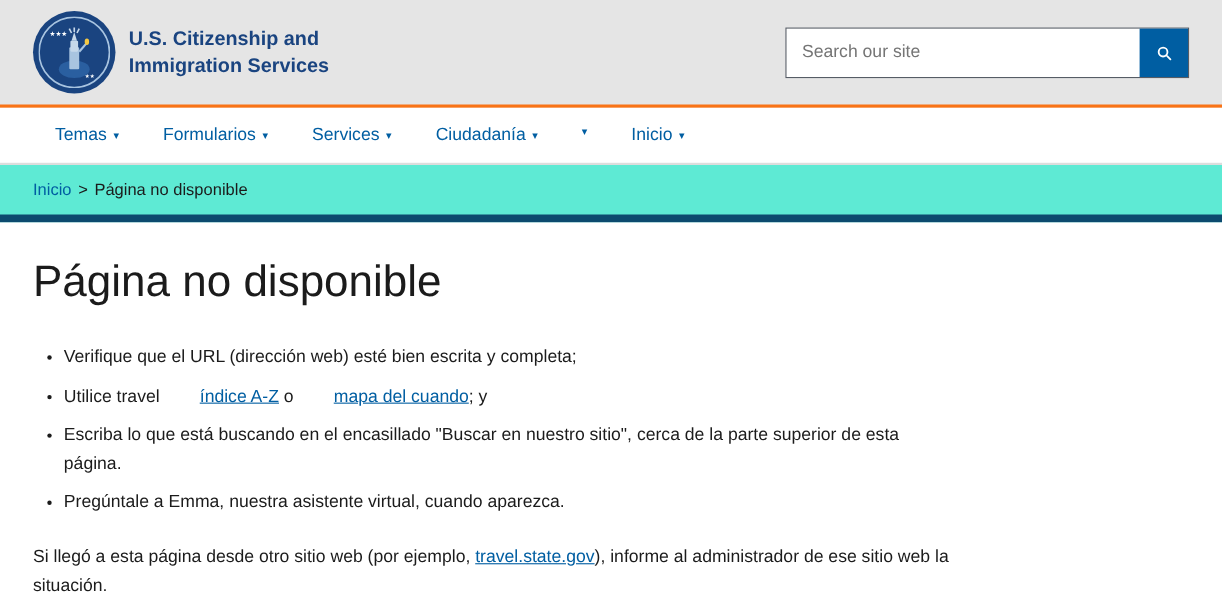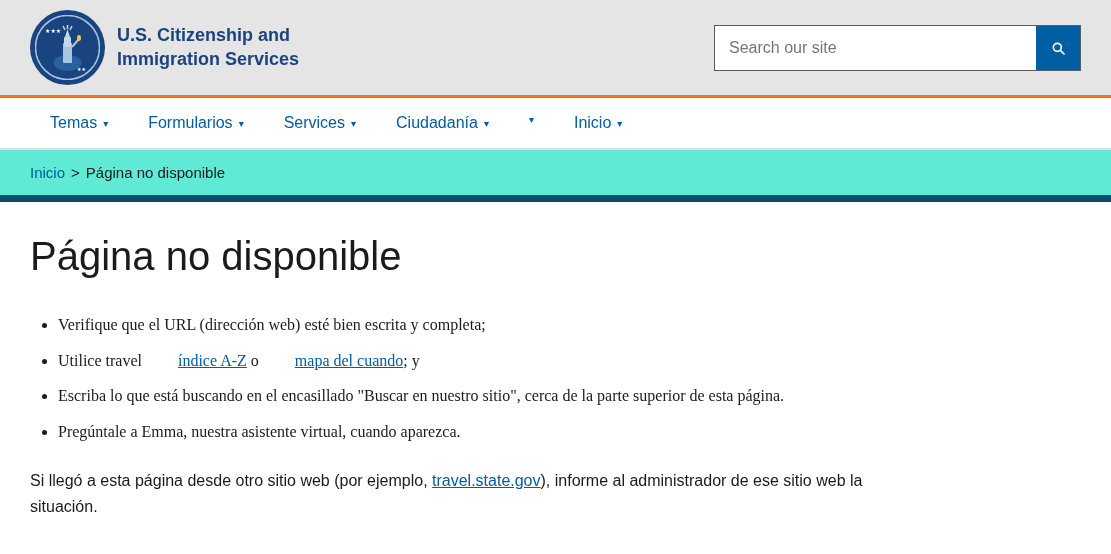"Verifique que el URL (dirección" .tips-list li { font-family: Liberation Serif, serif -> none }
